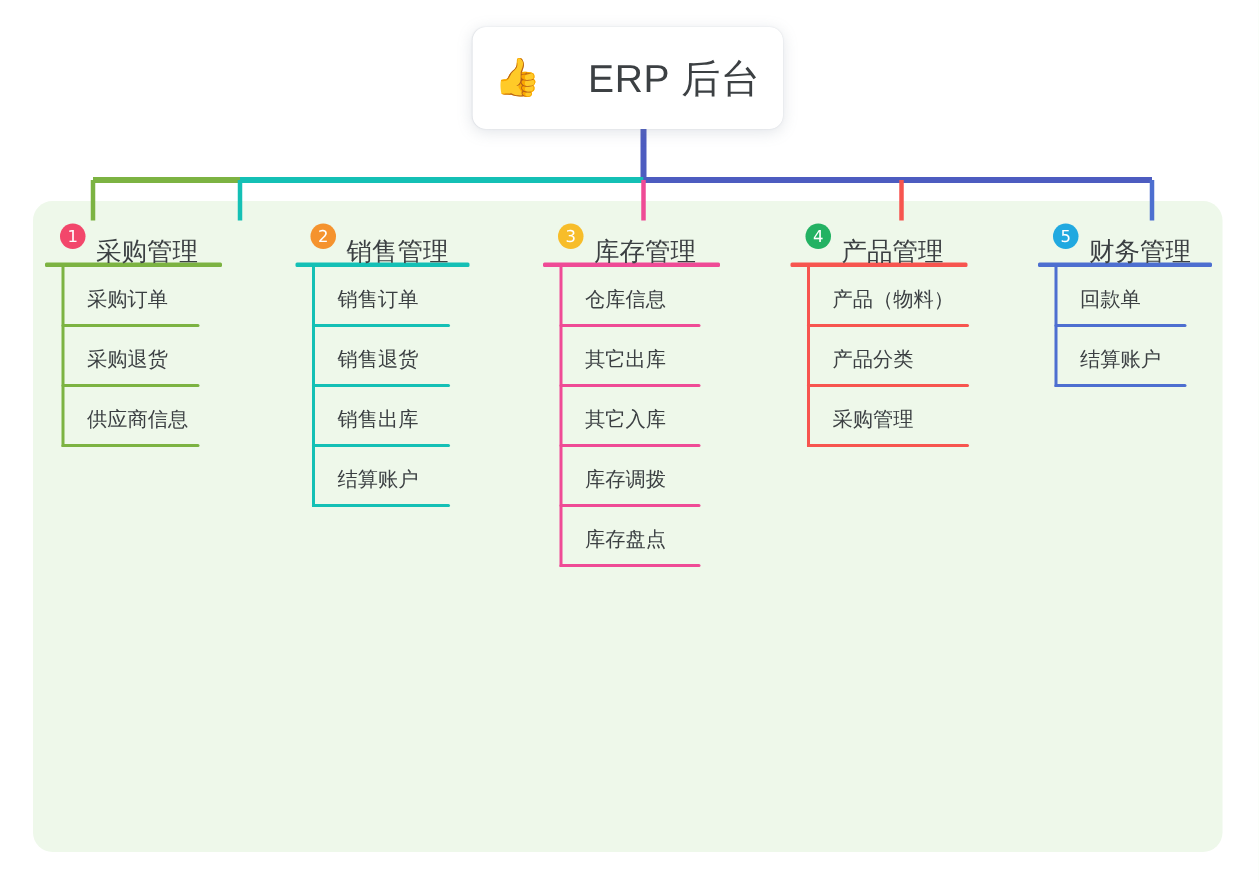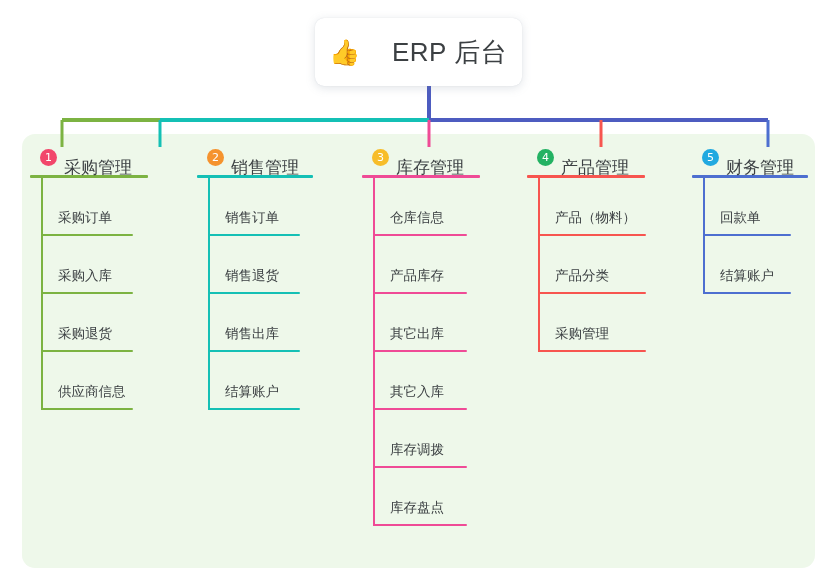"采购订单" .item { height: 58px -> 40px }
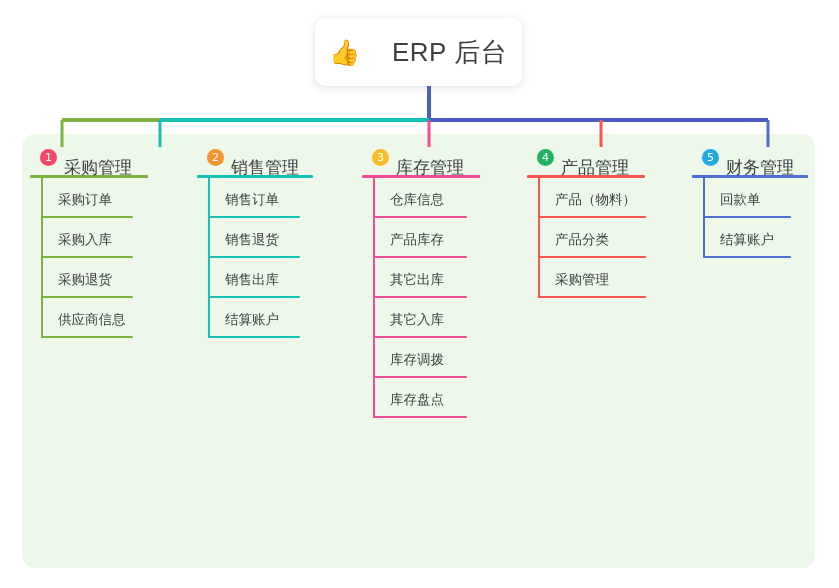"采购入库" div.item { html: <div> <span>采购入库</span> <div></div> </div> -> none }
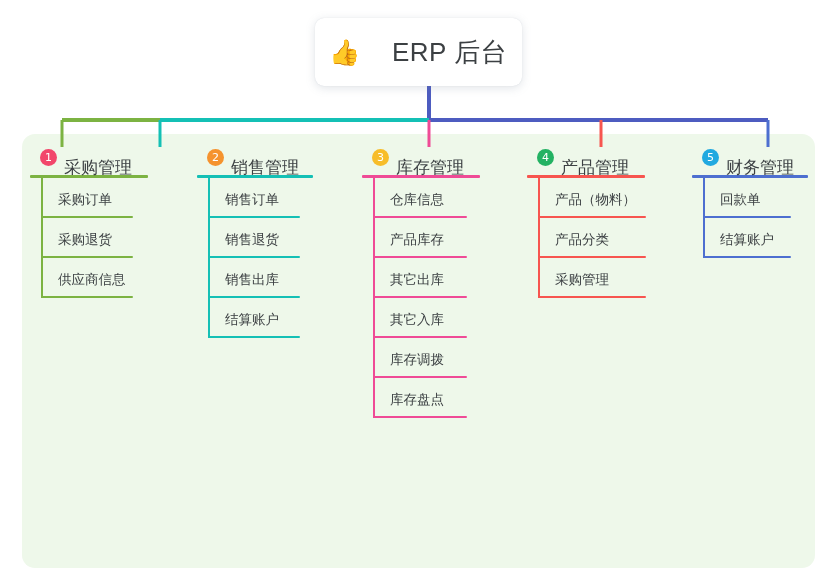"产品库存" div.item { html: <div> <span>产品库存</span> <div></div> </div> -> none }
